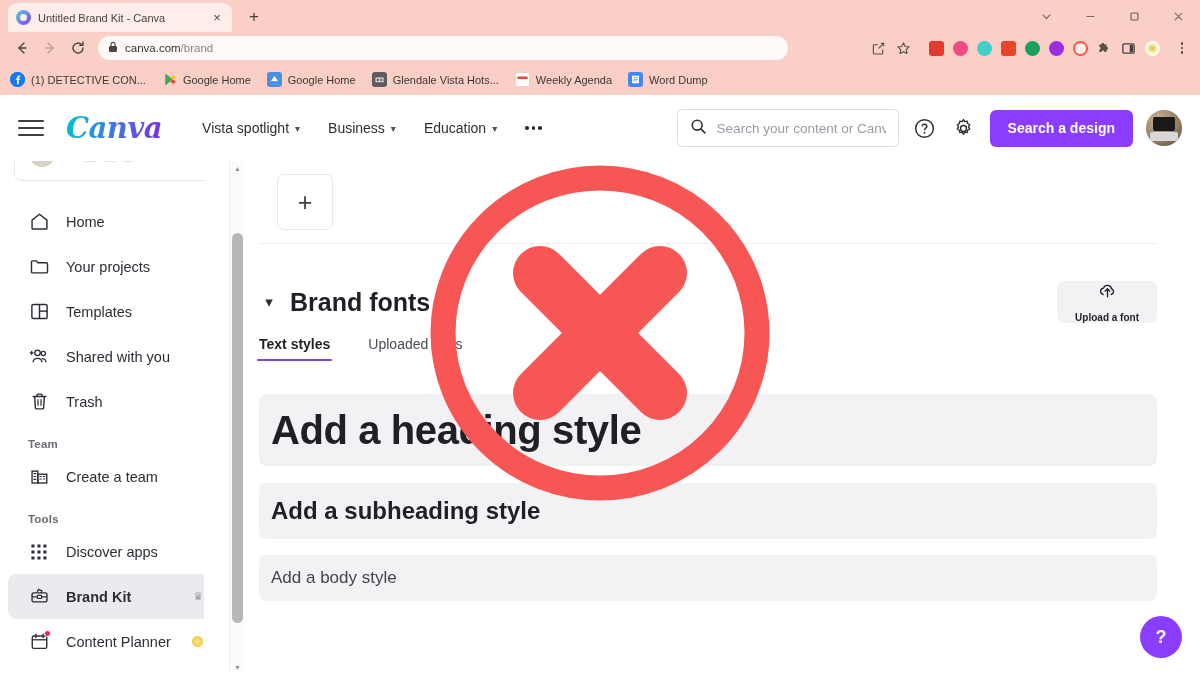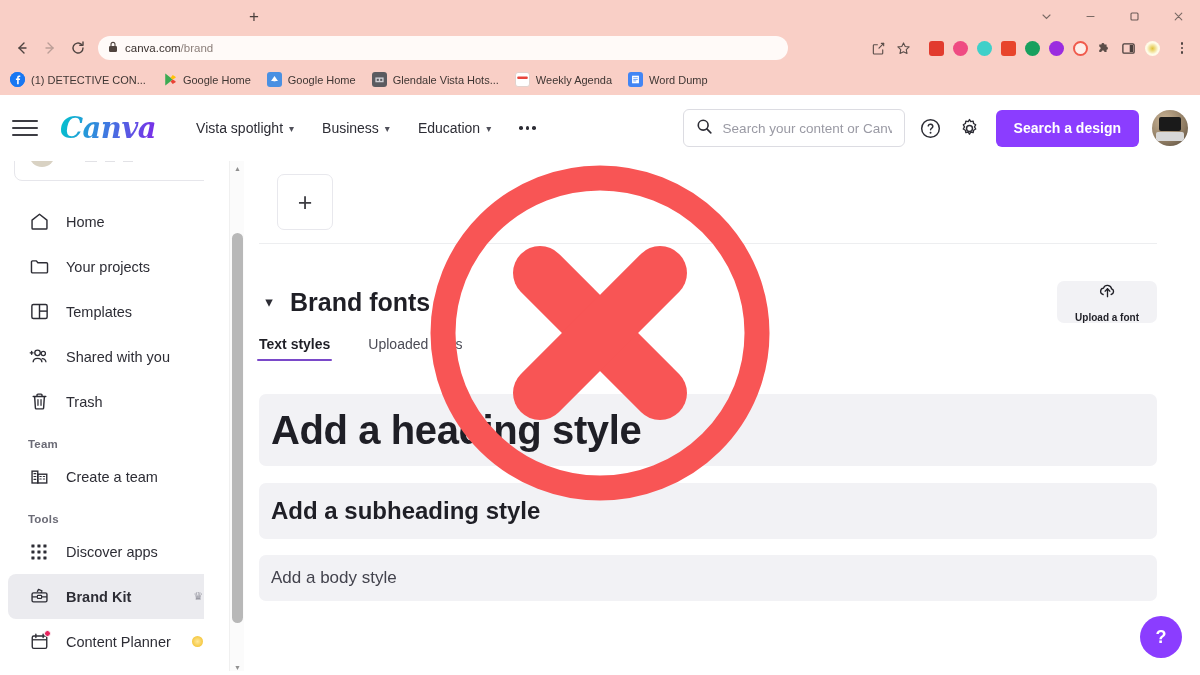"Untitled Brand Kit - Canva" div.tab { html: none -> <div> <span></span> <span>Untitled Brand Kit - Canva</span> <span>×</span> </div> }
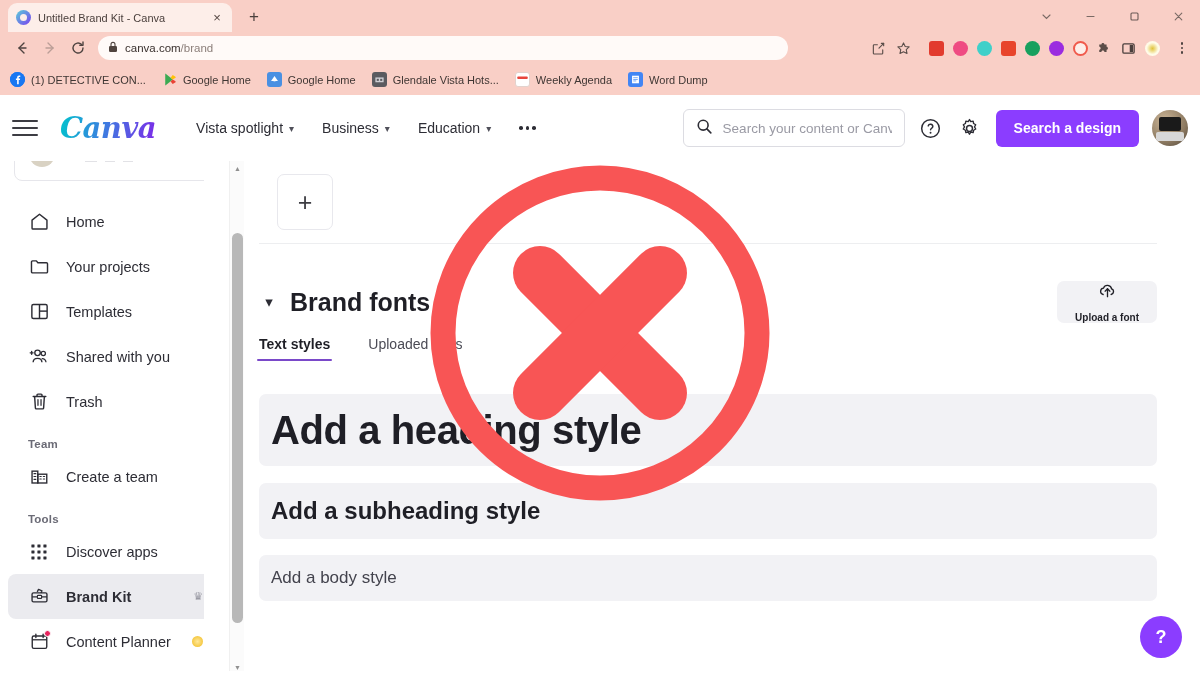"Canva" .canva-header { padding: 0 12px -> 0 18px }
